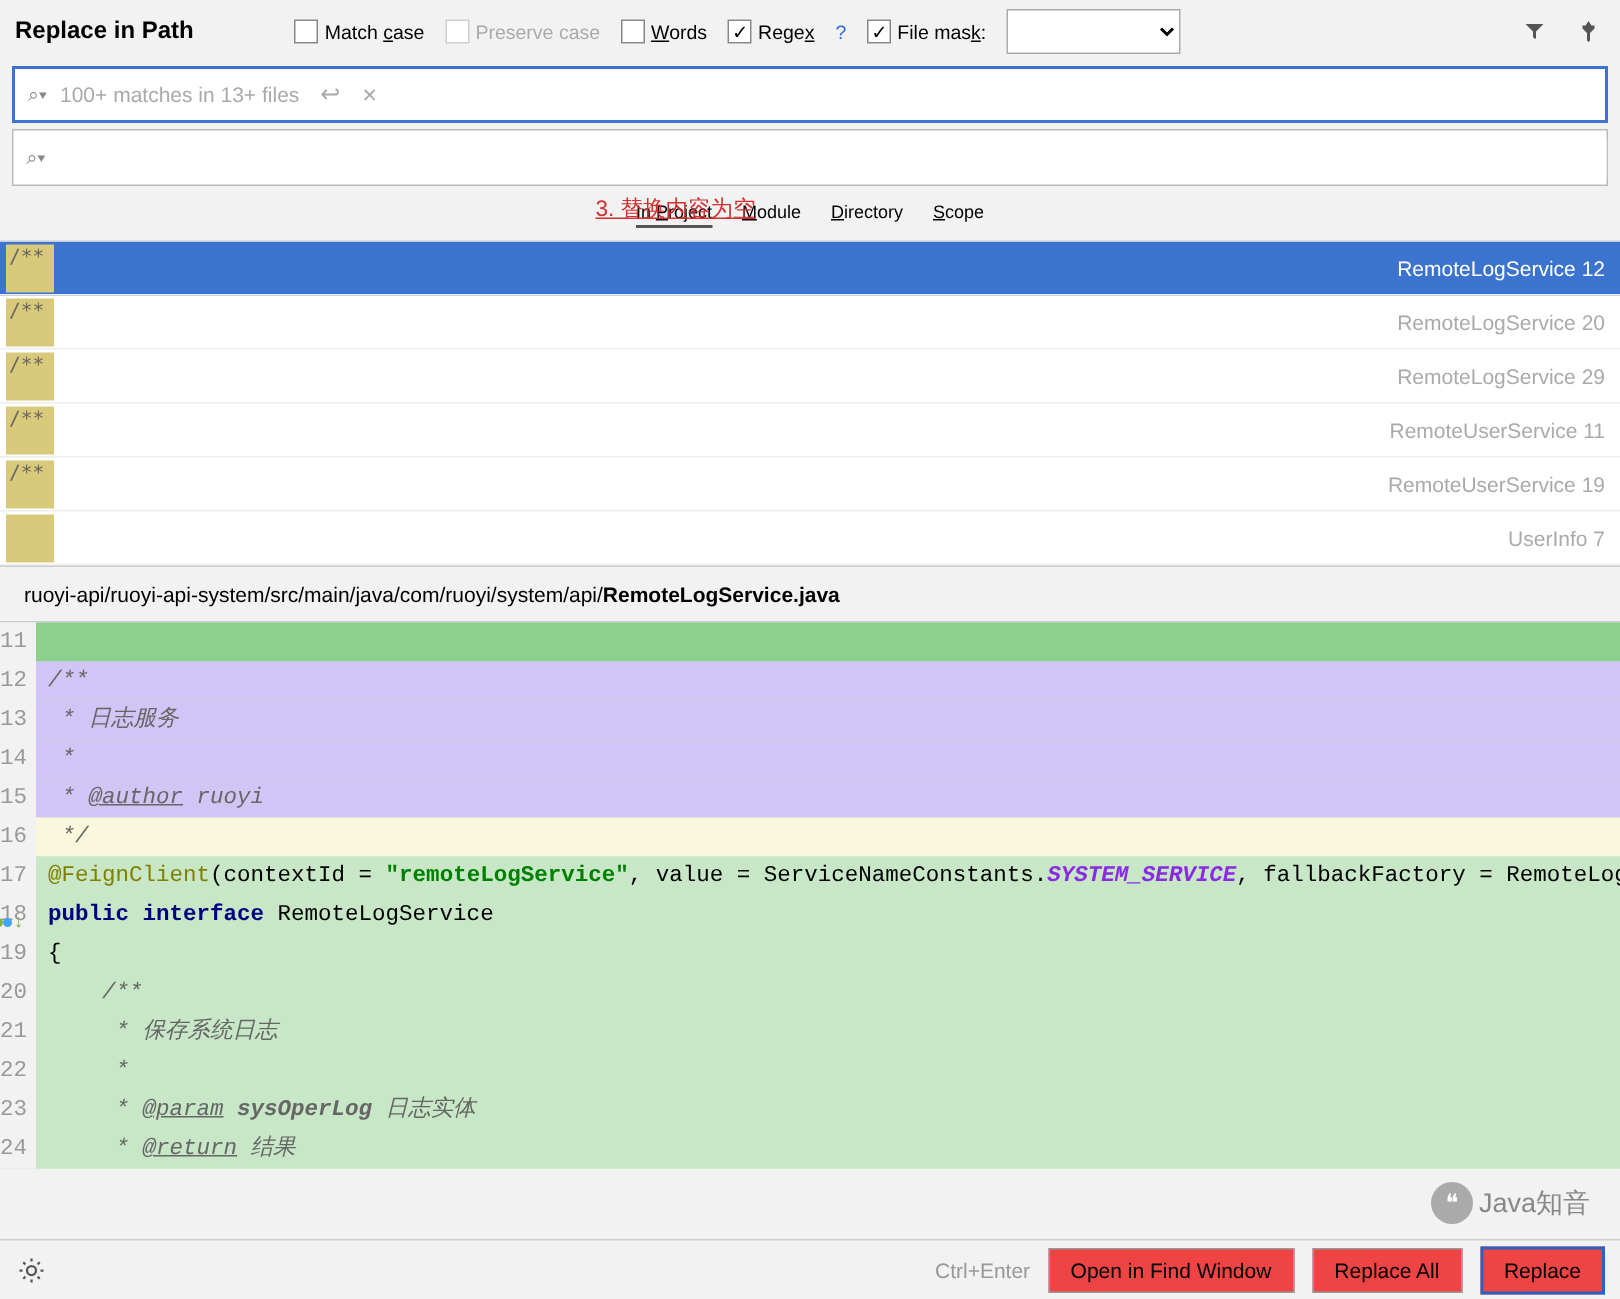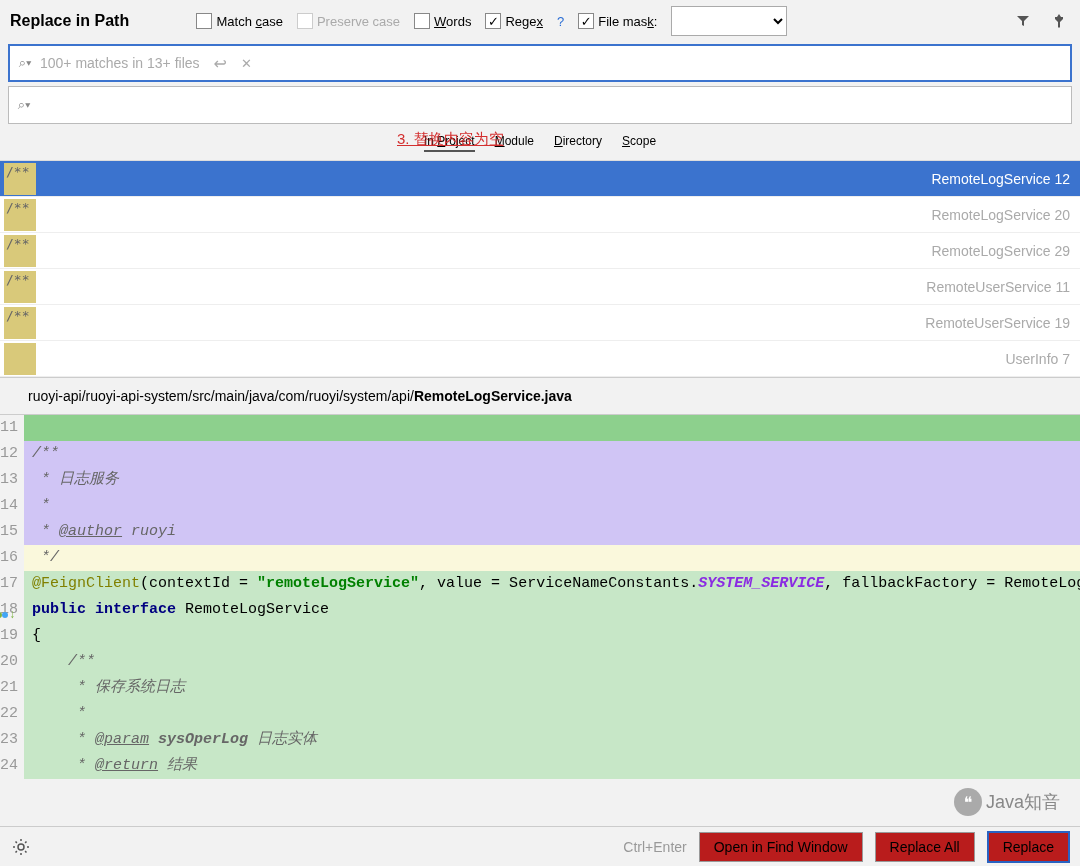"ruoyi-api/ruoyi-api-system/src/main/java" .path-bar { padding: 10px 28px -> 10px 16px }
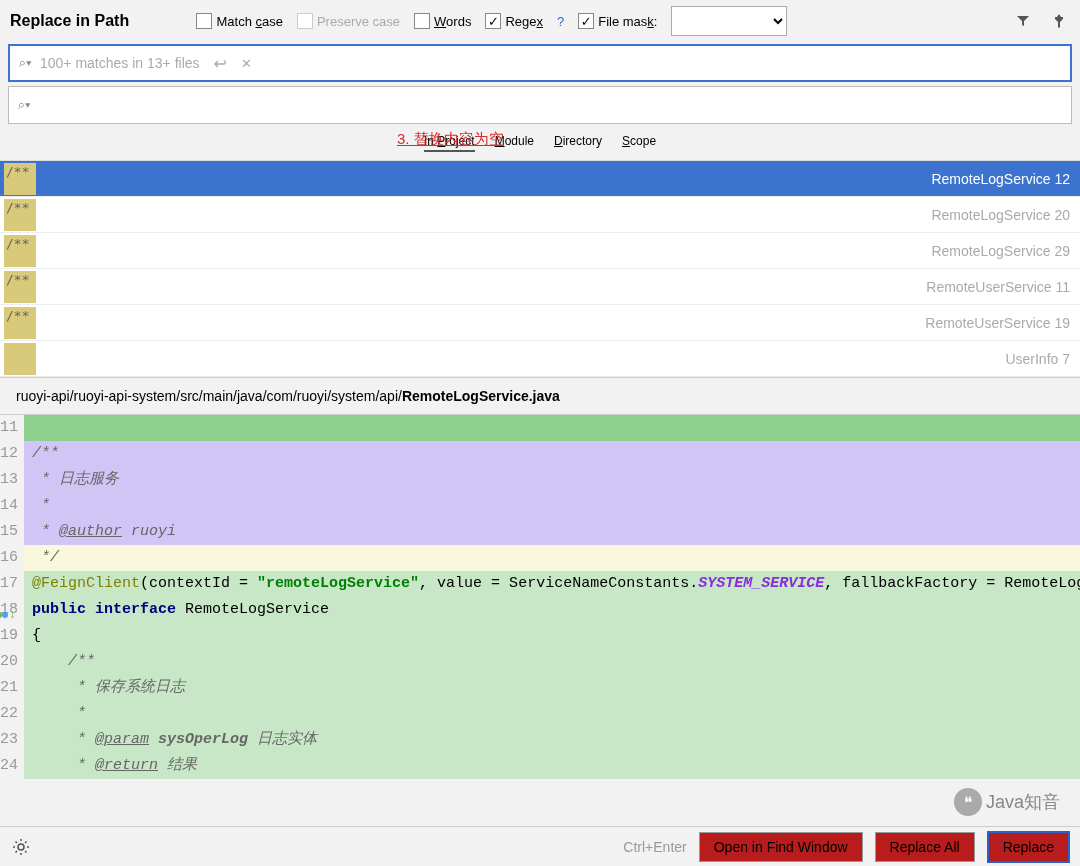"Open in Find Window" .btn { background: #b91c1c -> #ef4444 }
